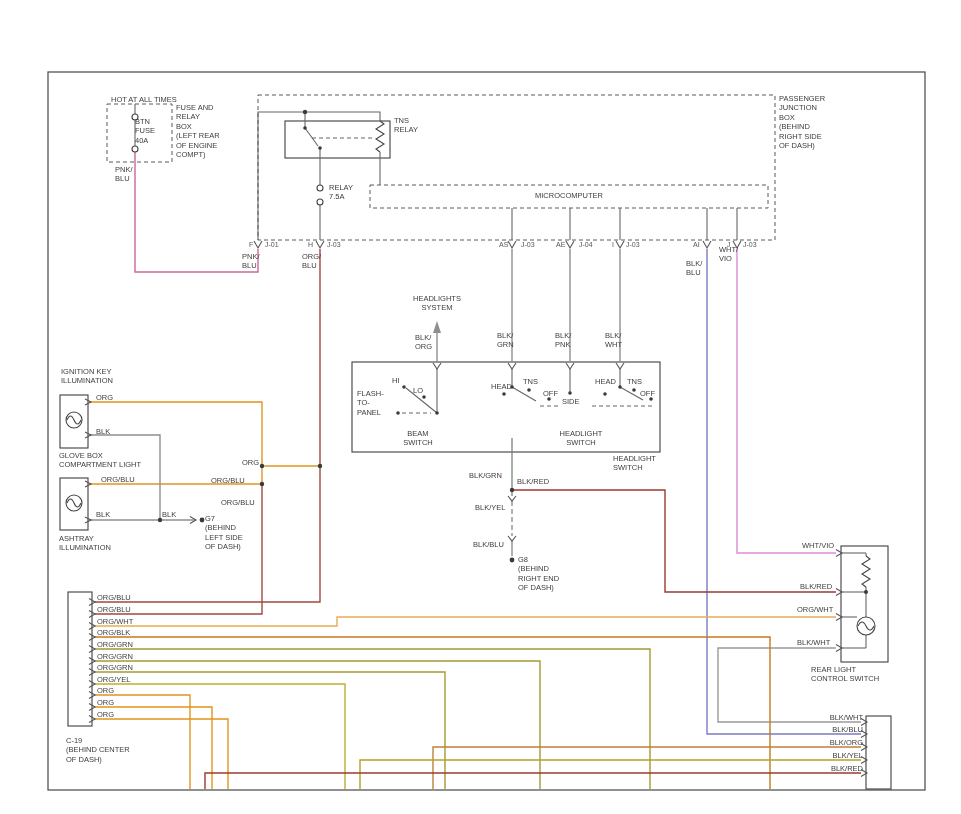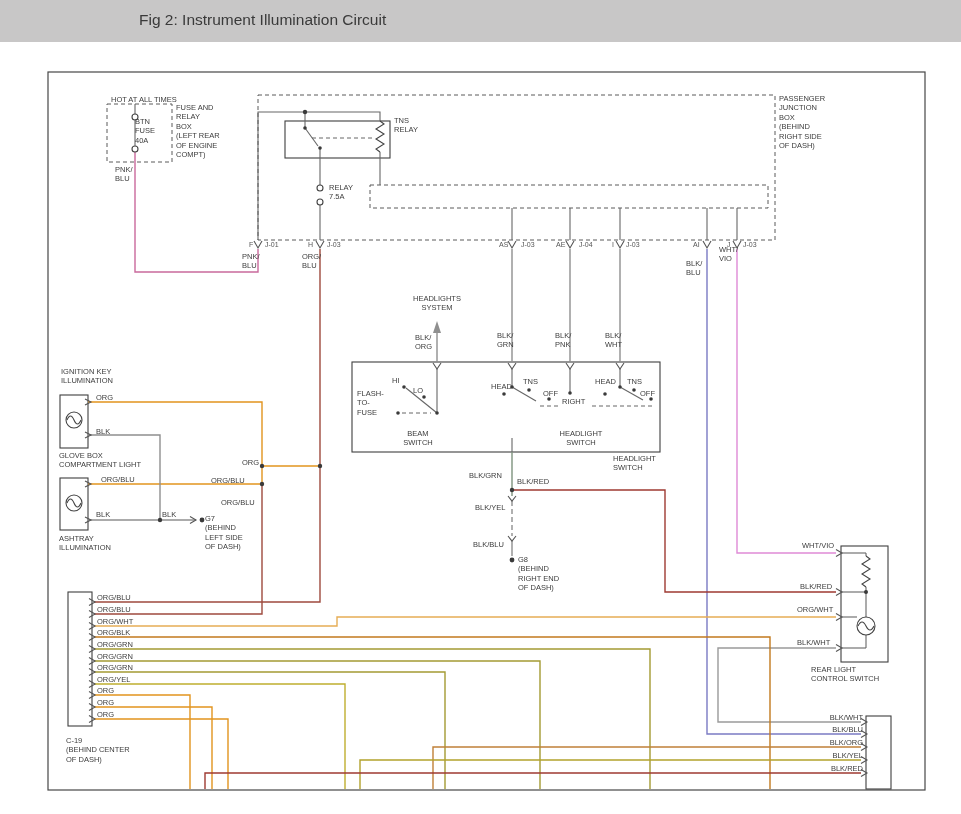"Fig 2: Instrument Illumination Circuit" div.header { html: <div> <div>Fig 2: Instrument Illumination Circuit</div> </div> -> none }
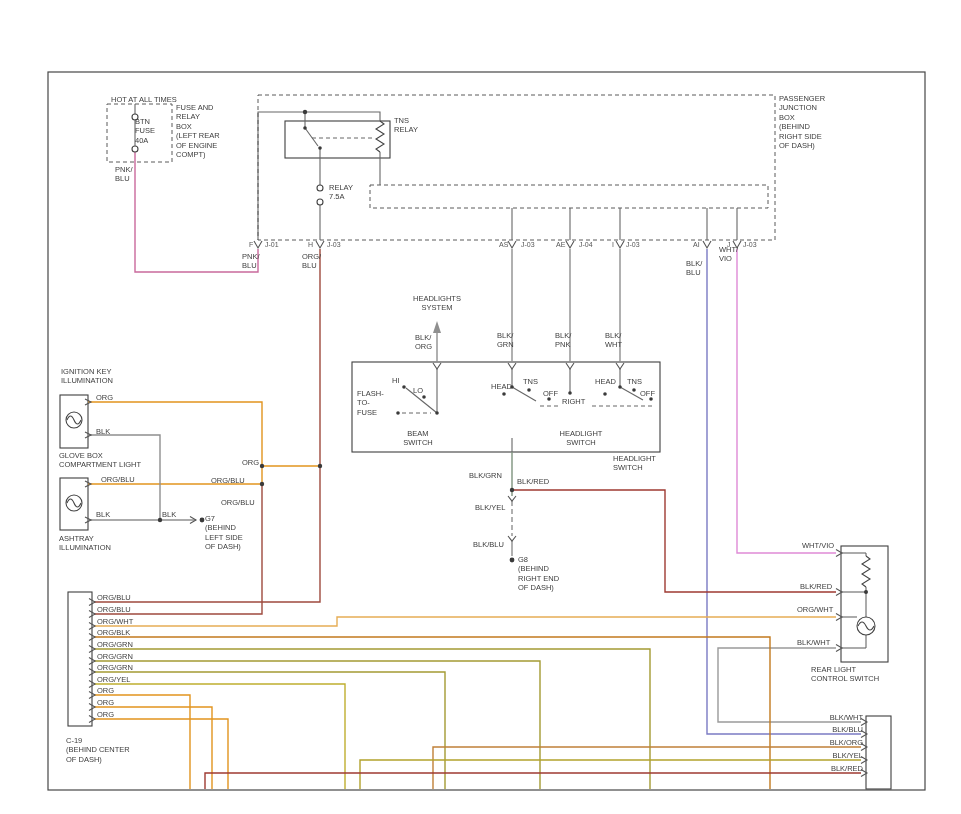"MICROCOMPUTER" div.lbl { html: none -> <div>MICROCOMPUTER</div> }
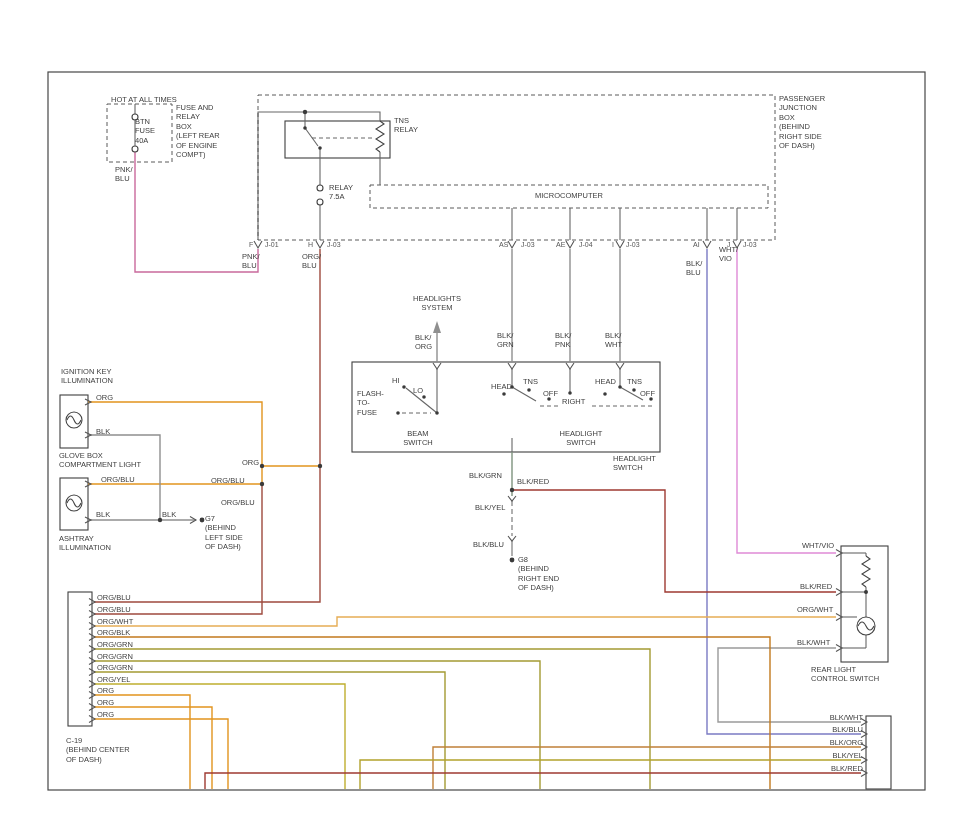"FLASH-" div.lbl { text: FUSE -> PANEL }
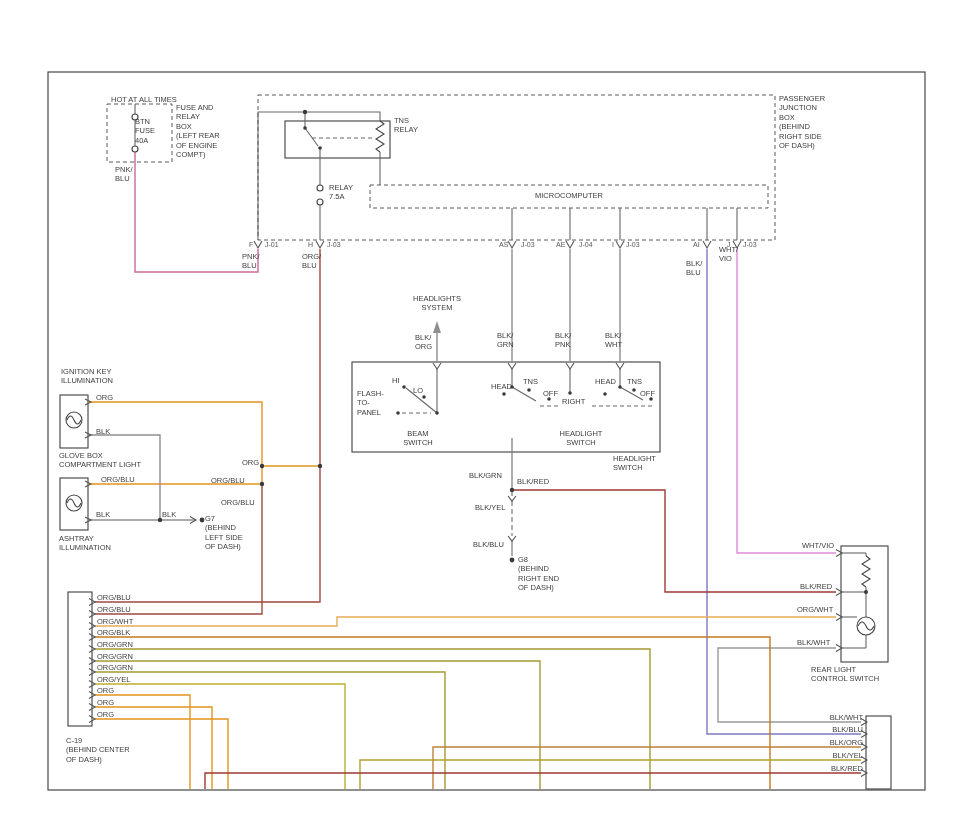"RIGHT" div.lbl { text: RIGHT -> SIDE }
